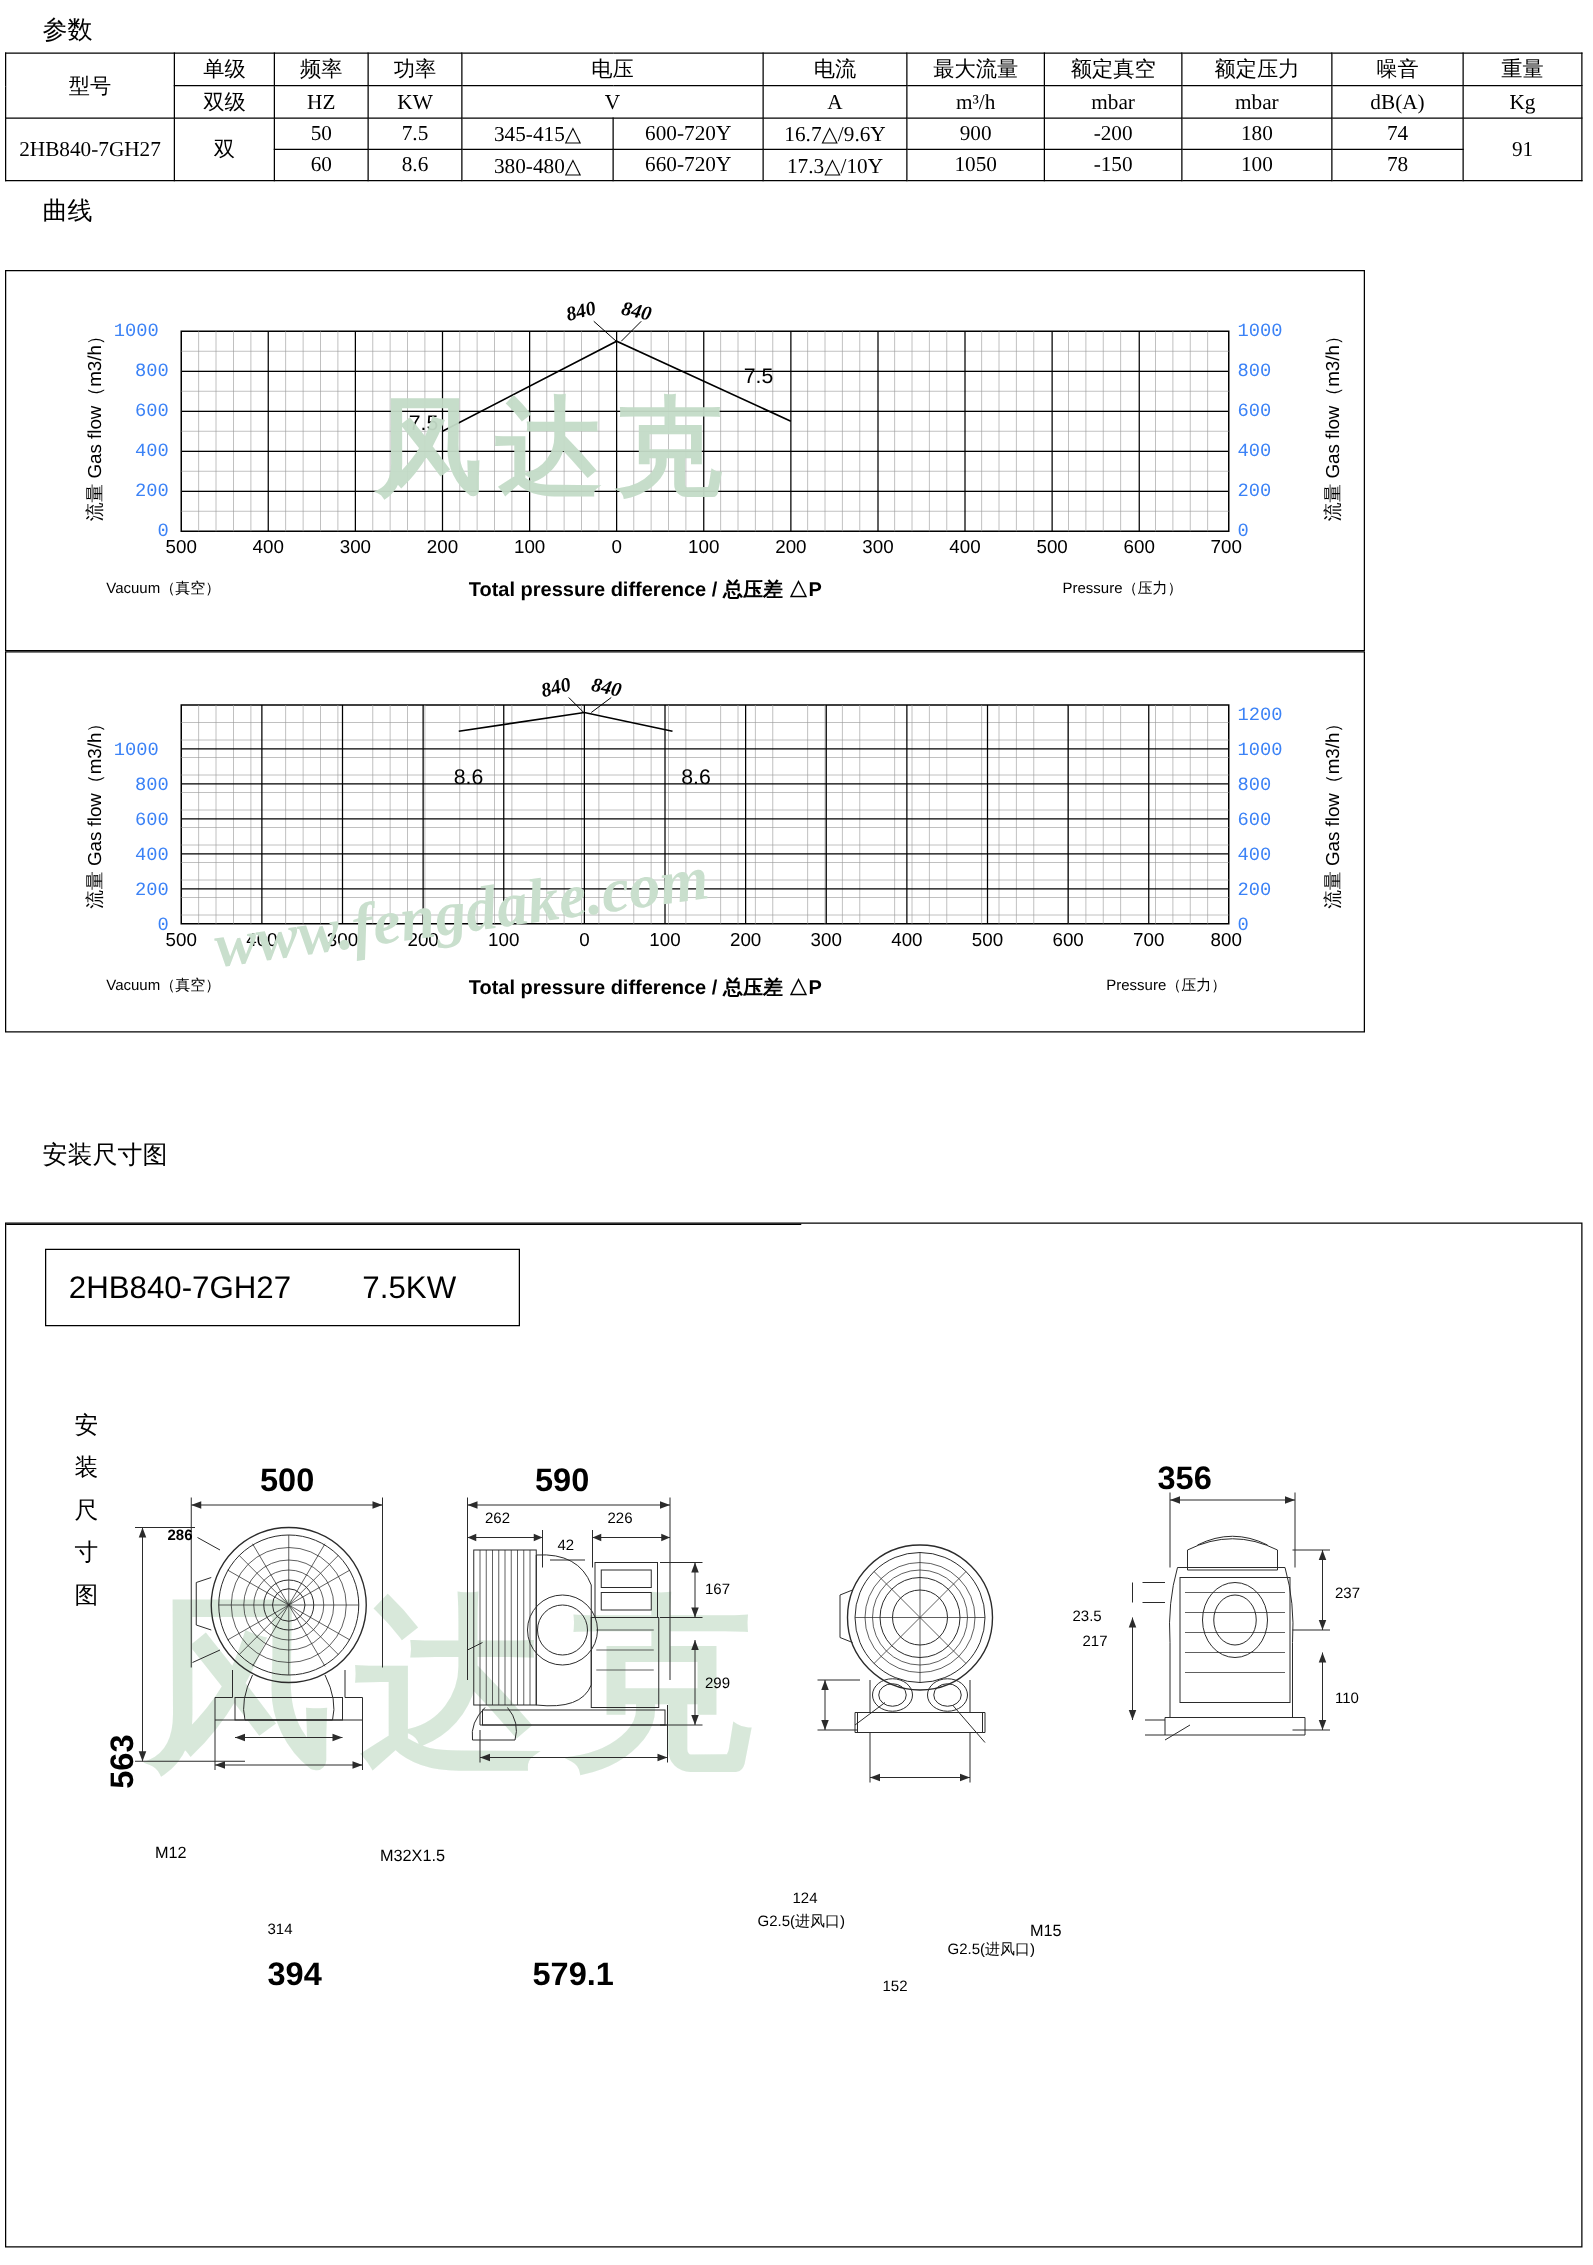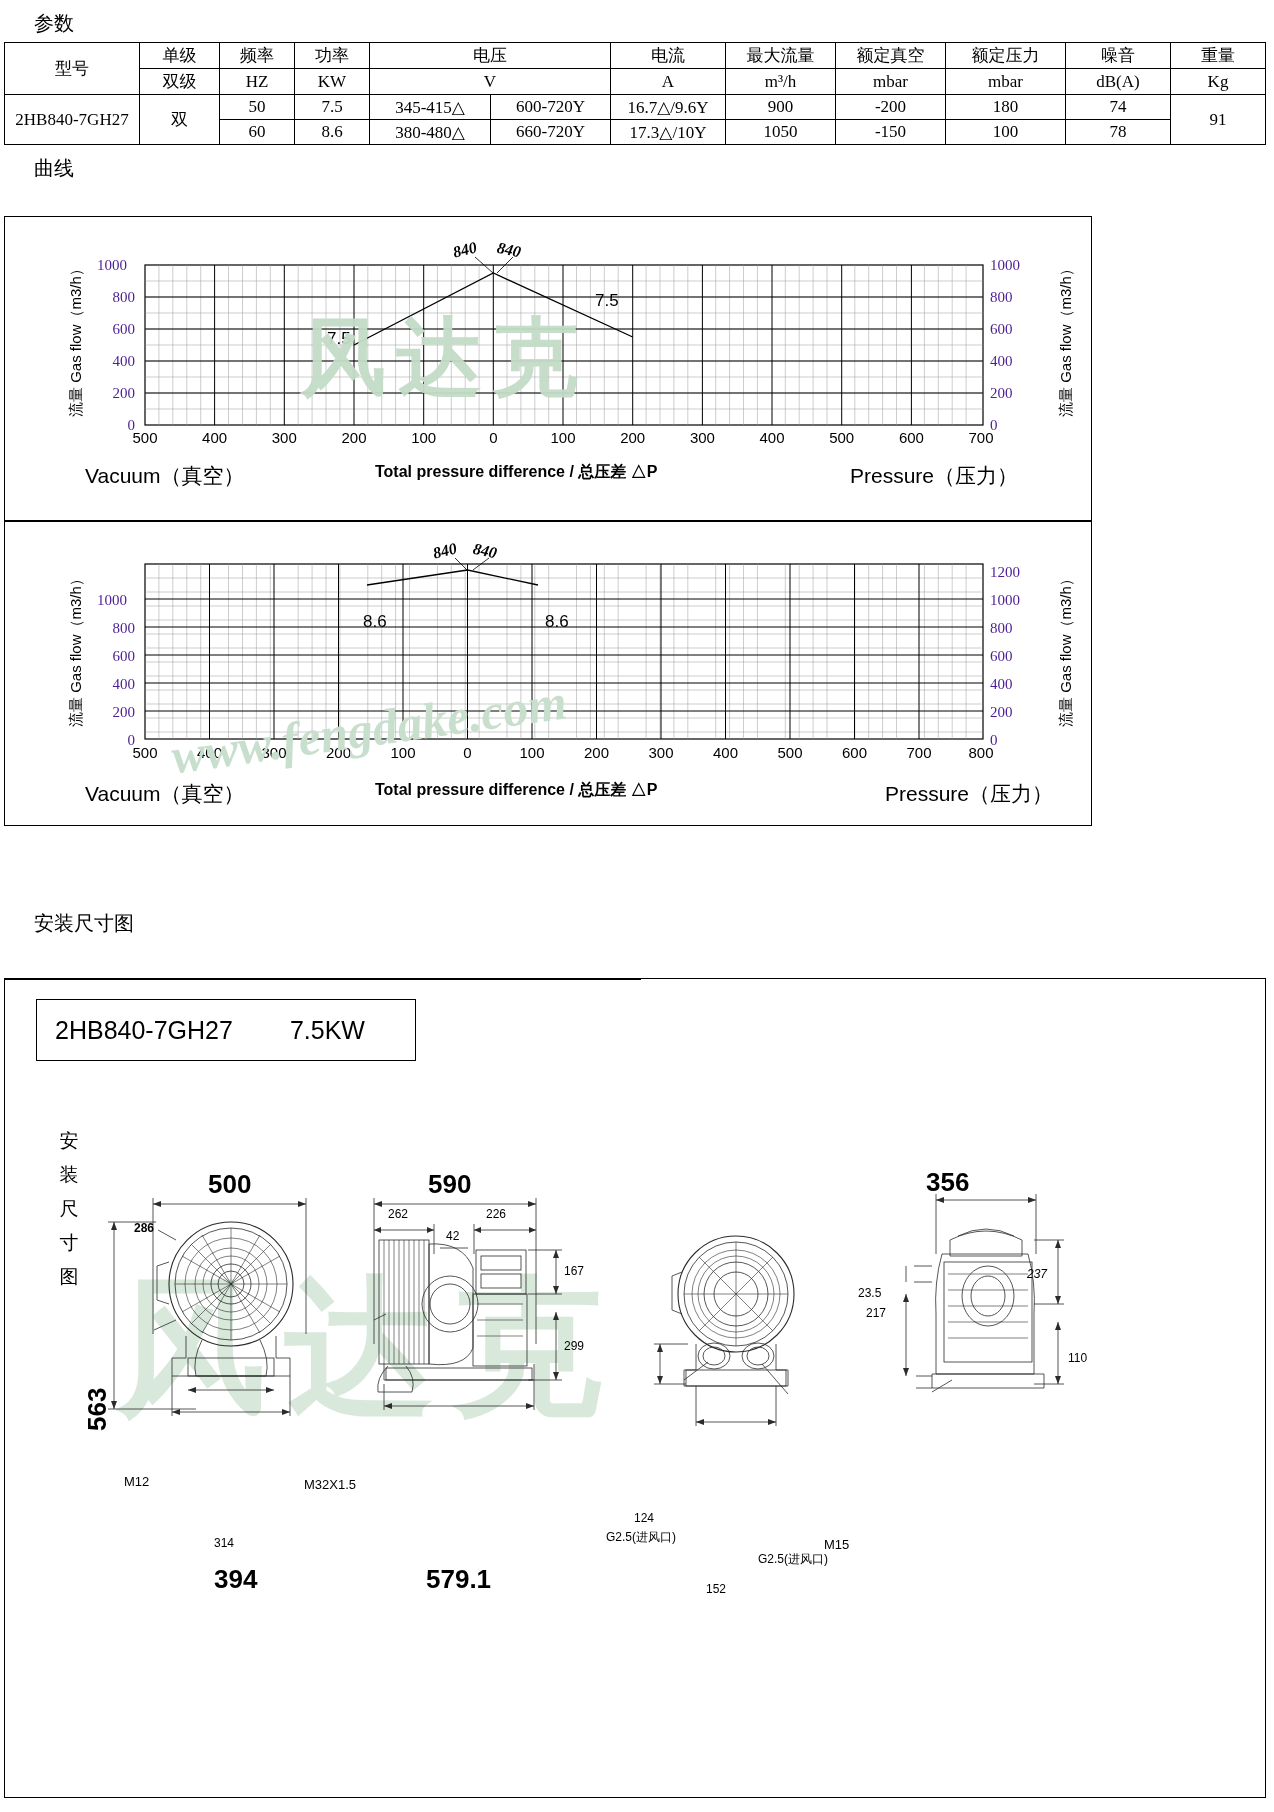"1000" .ytick-lbl { color: #4c1d95 -> #3b82f6; font-family: Liberation Serif, serif -> Liberation Mono, monospace }
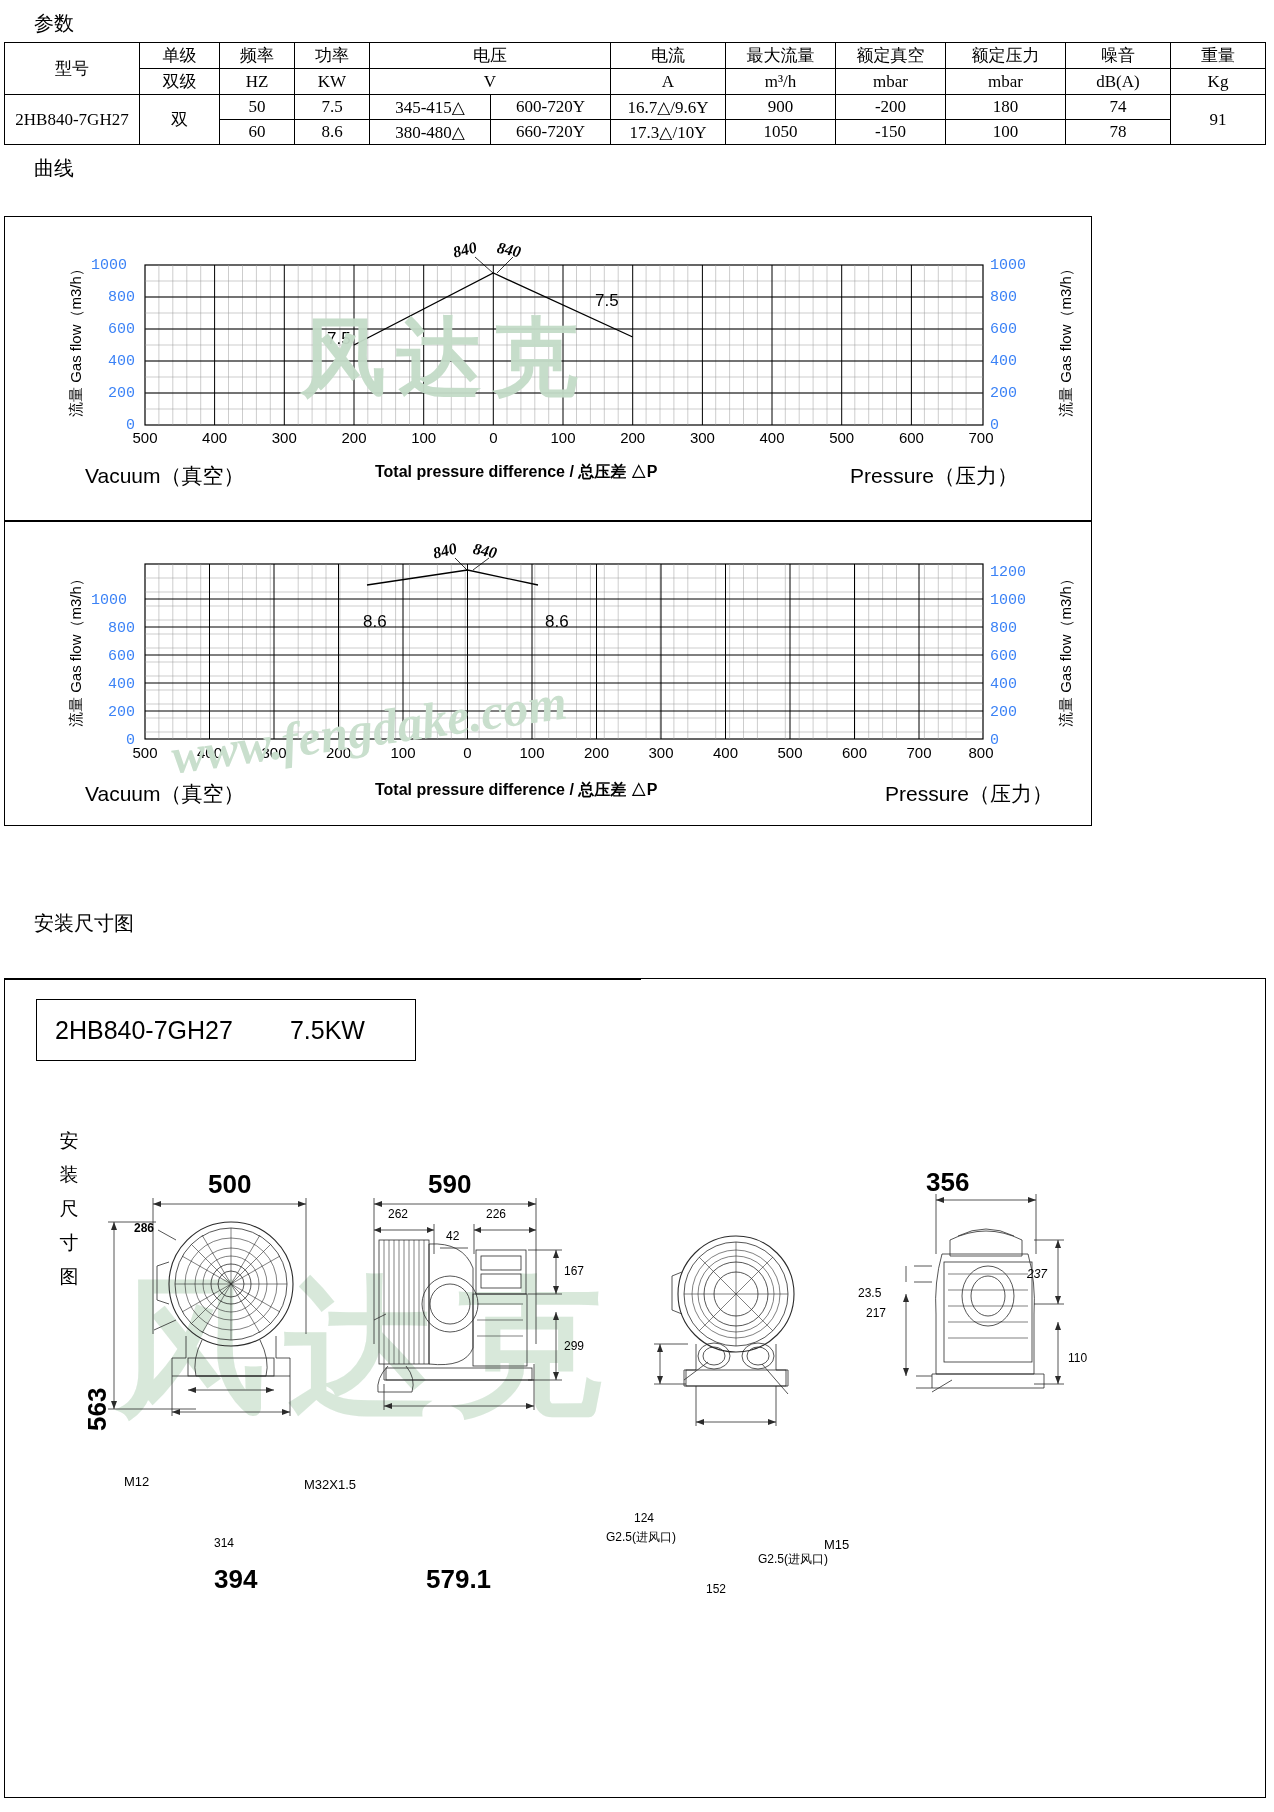"Vacuum（真空）" .bottom-side { font-size: 21px -> 12px }
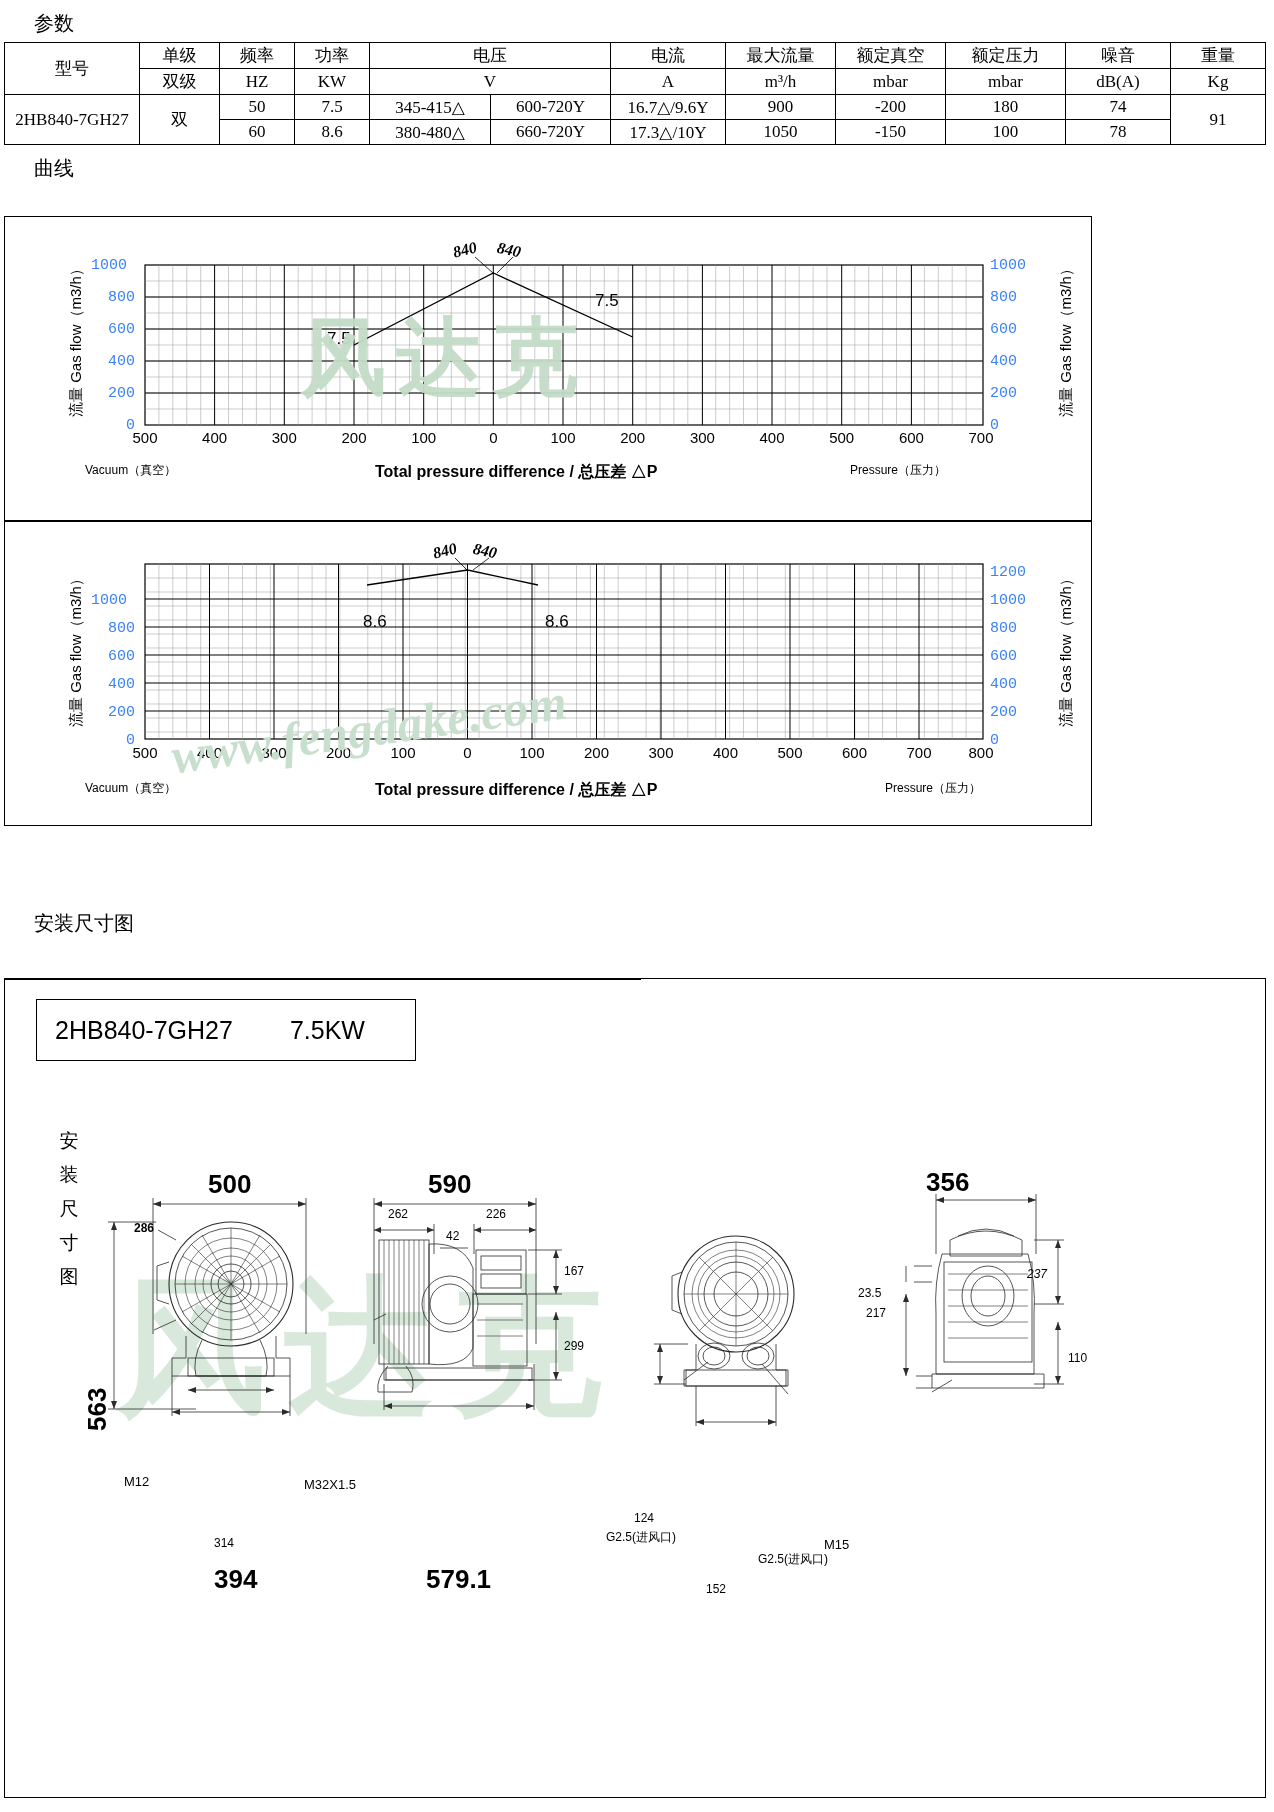"237" div.dim-small { font-style: italic -> none; left: 991px -> 1032px }
